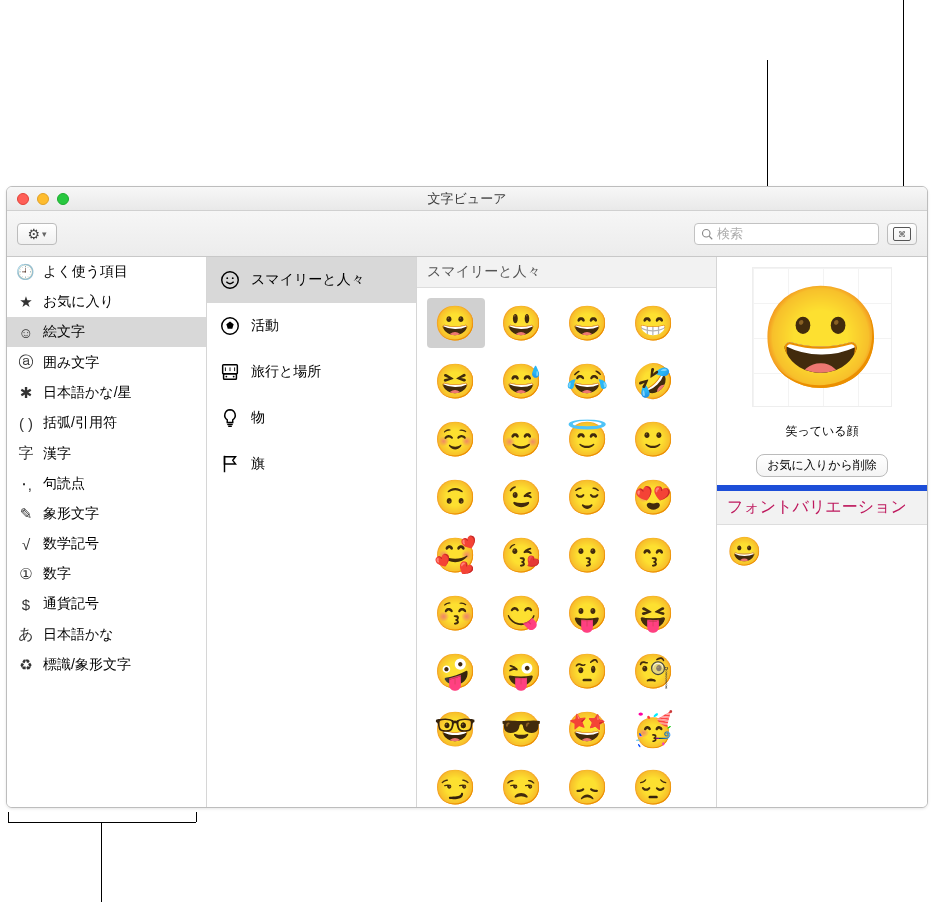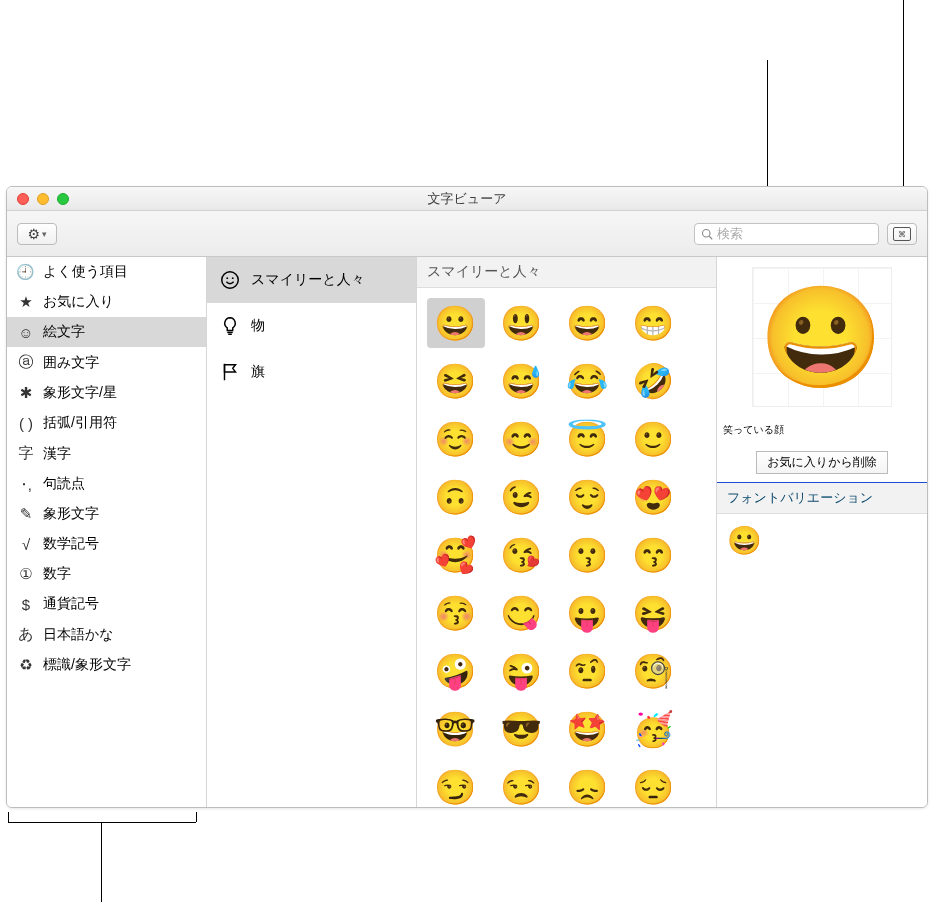"活動" div.sub-item { html: none -> <div> <span> <svg> <circle></circle> <polygon></polygon> </svg> </span> <span>活動</span> </div> }
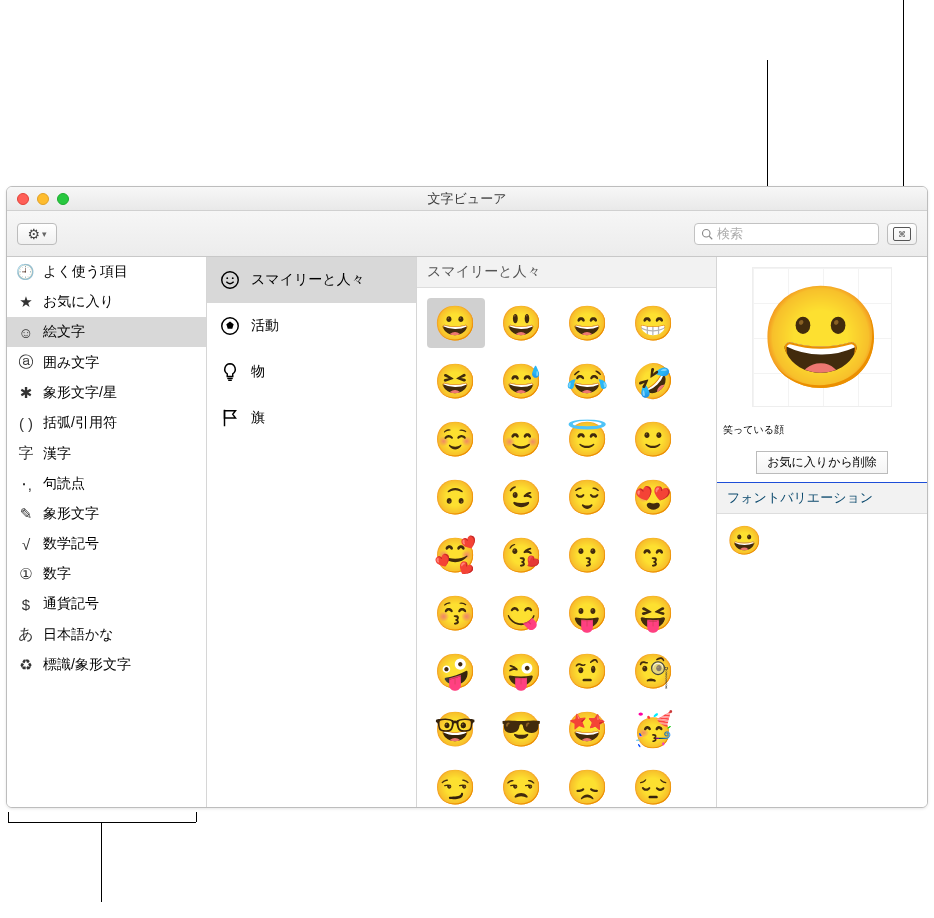"旅行と場所" div.sub-item { html: none -> <div> <span> <svg> <rect></rect> <rect></rect> <circle></circle> <circle></circle> <line></line> <line></line> <line></line> </svg> </span> <span>旅行と場所</span> </div> }
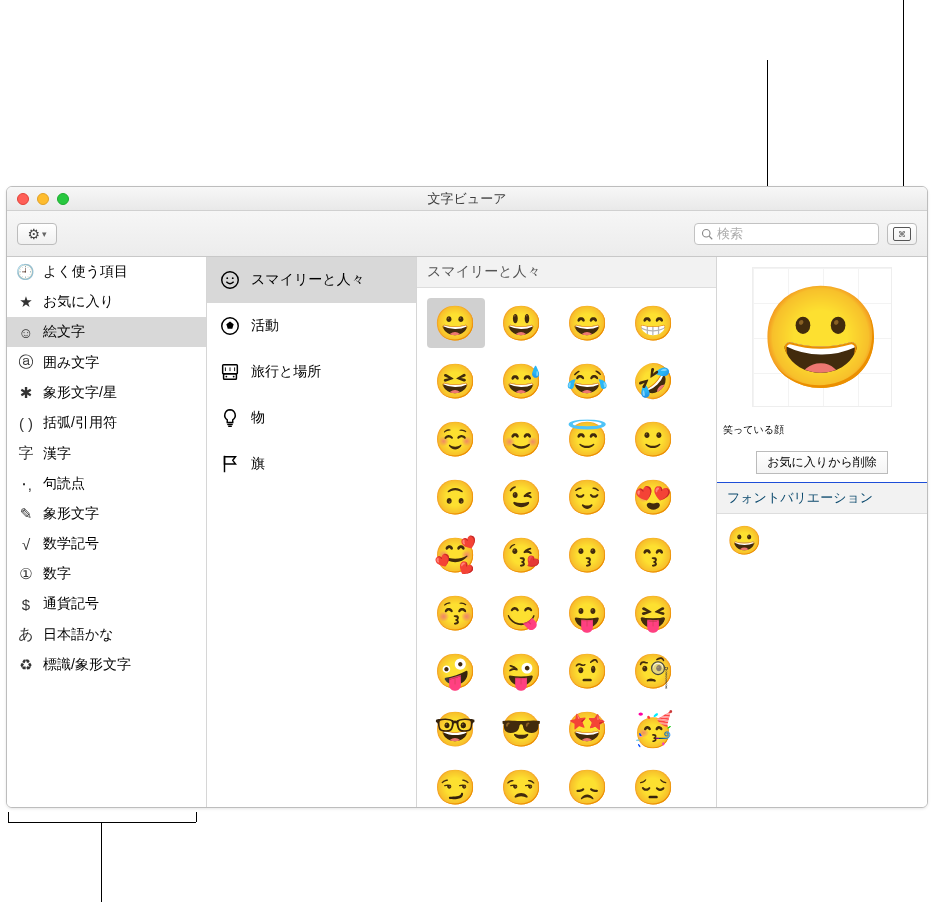"象形文字/星" span { text: 象形文字/ -> 日本語かな/ }
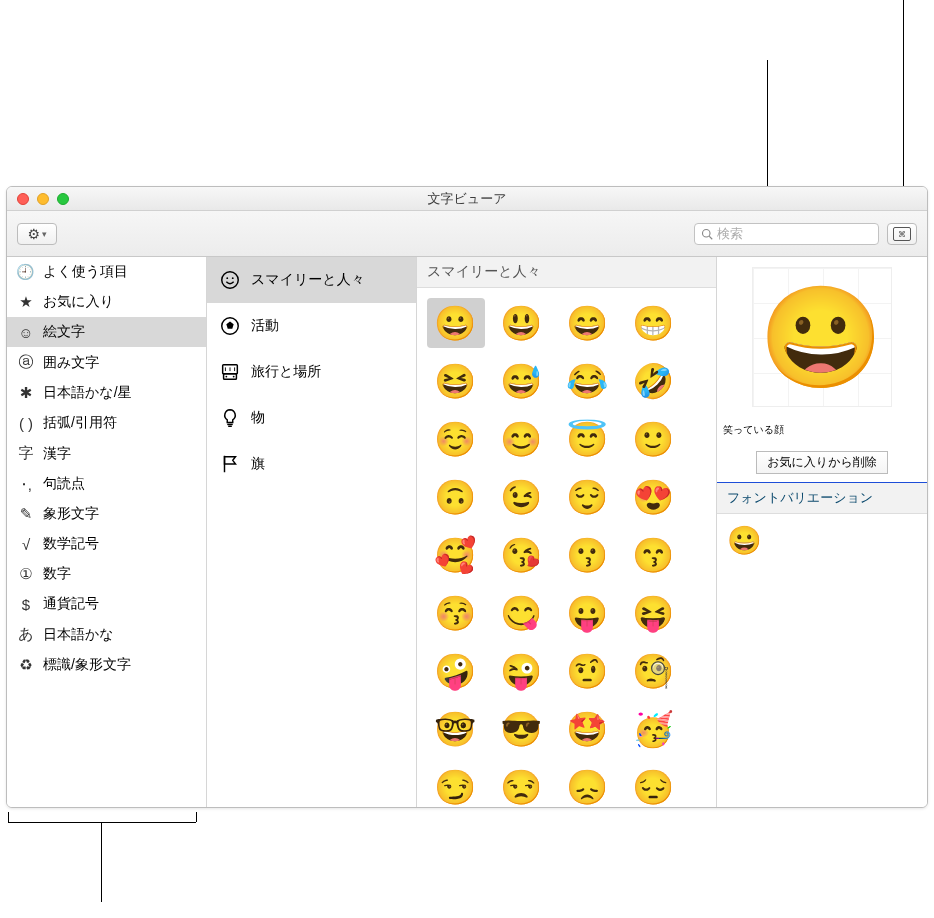"笑っている顔" .char-name { font-size: 10px -> 12px; text-align: none -> center }
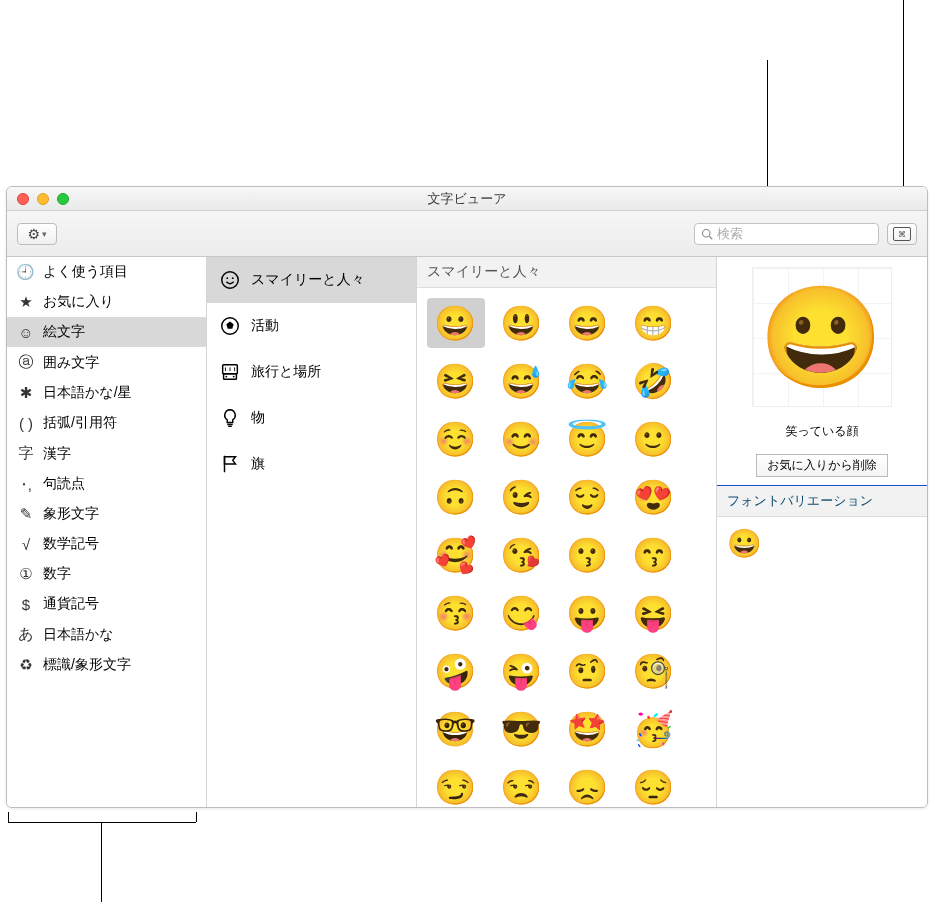"お気に入りから削除" .fav-btn { border-radius: 0 -> 8px }
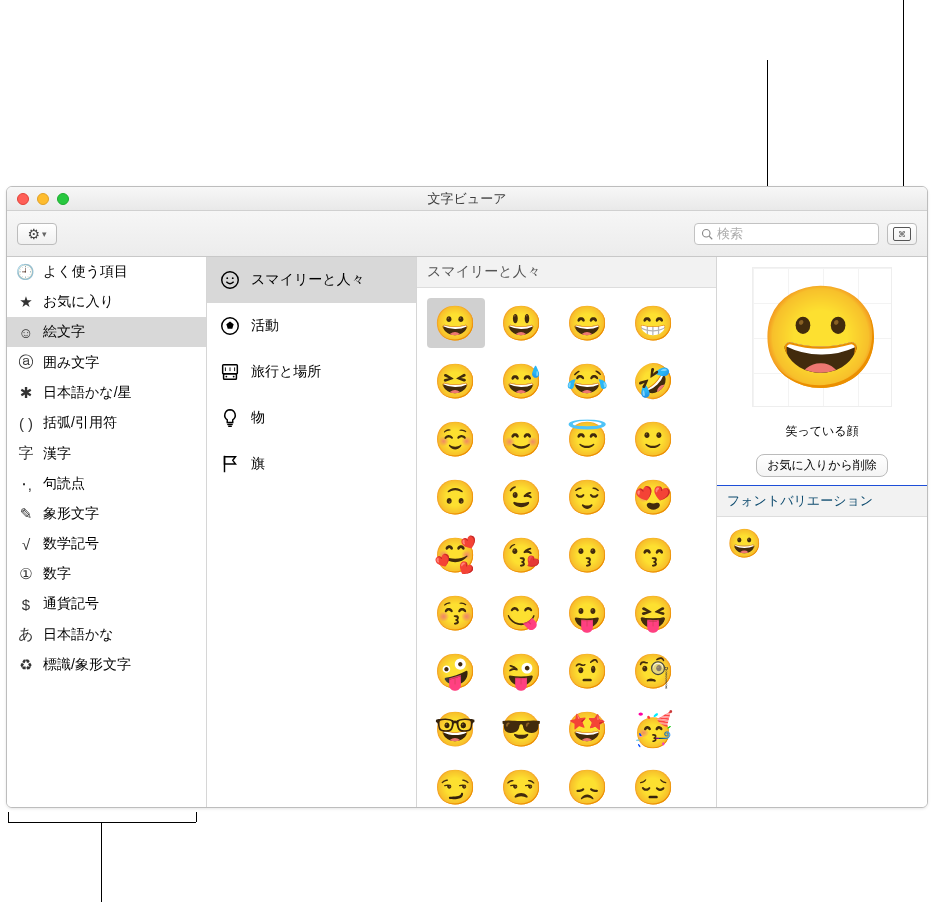"フォントバリエーション" .variation-header { border-top: 1px solid #1d4ed8 -> 6px solid #1d4ed8; color: #0c4a6e -> #be185d; font-size: 13px -> 16px }
